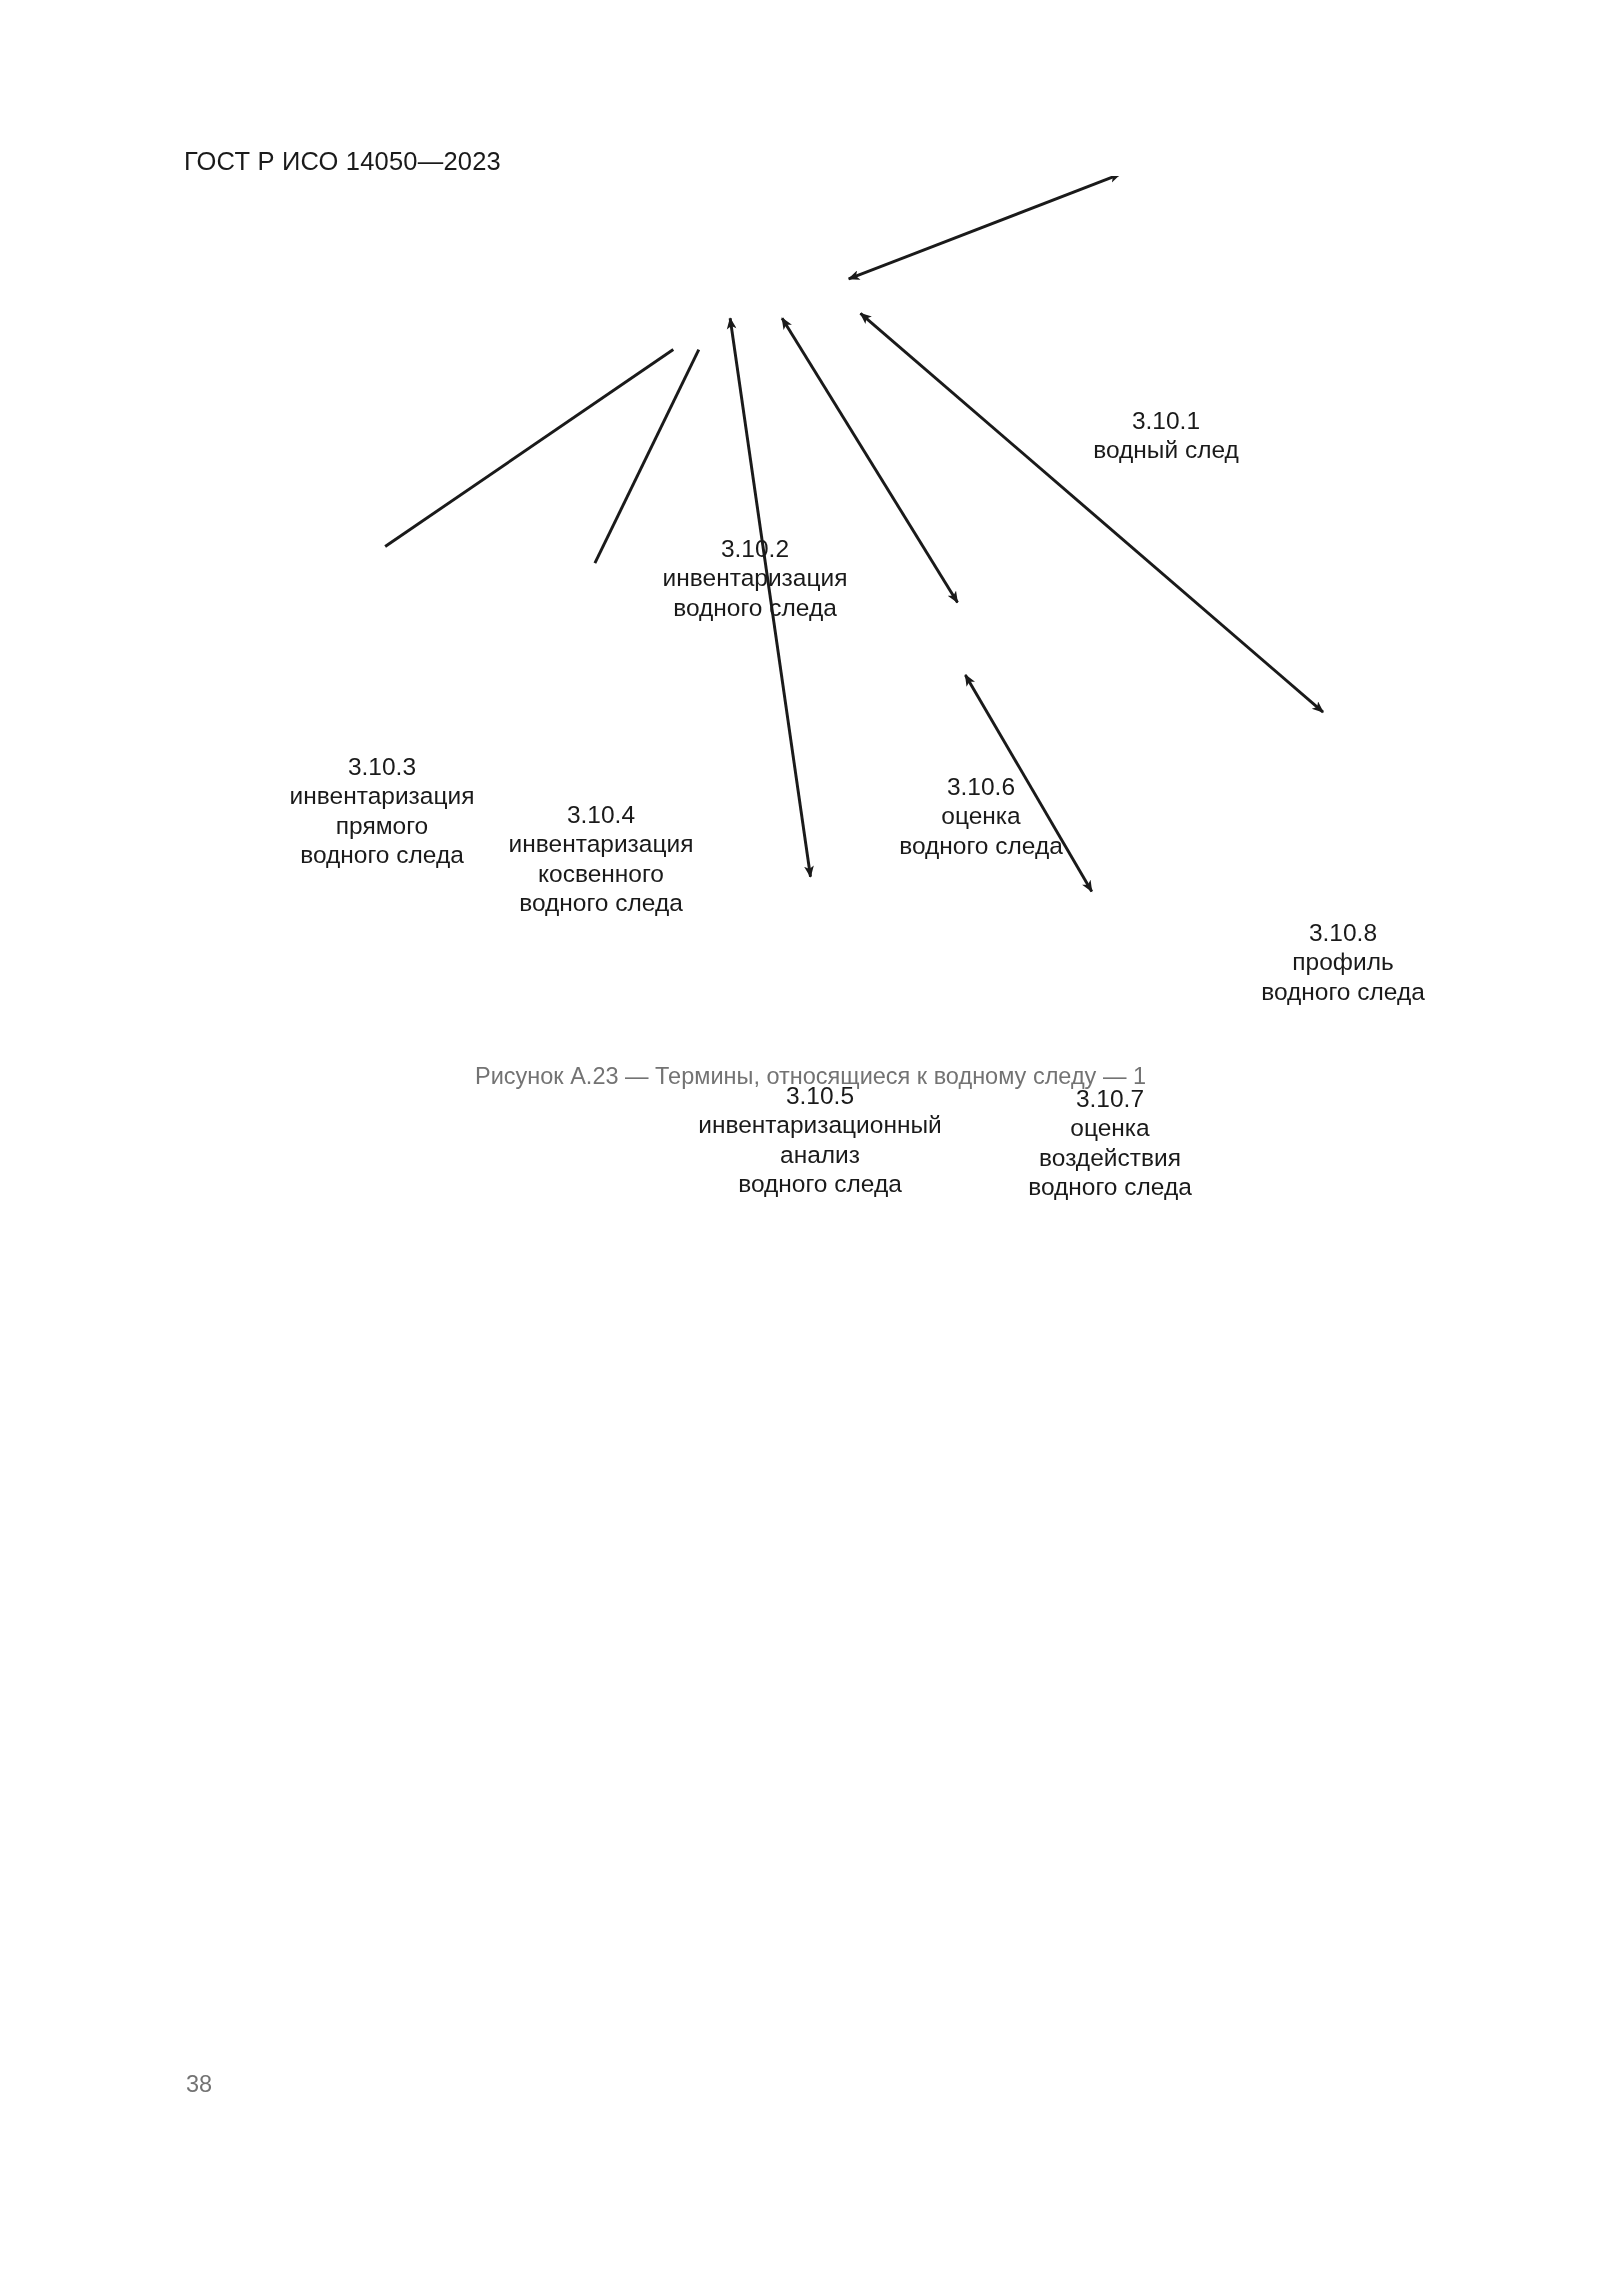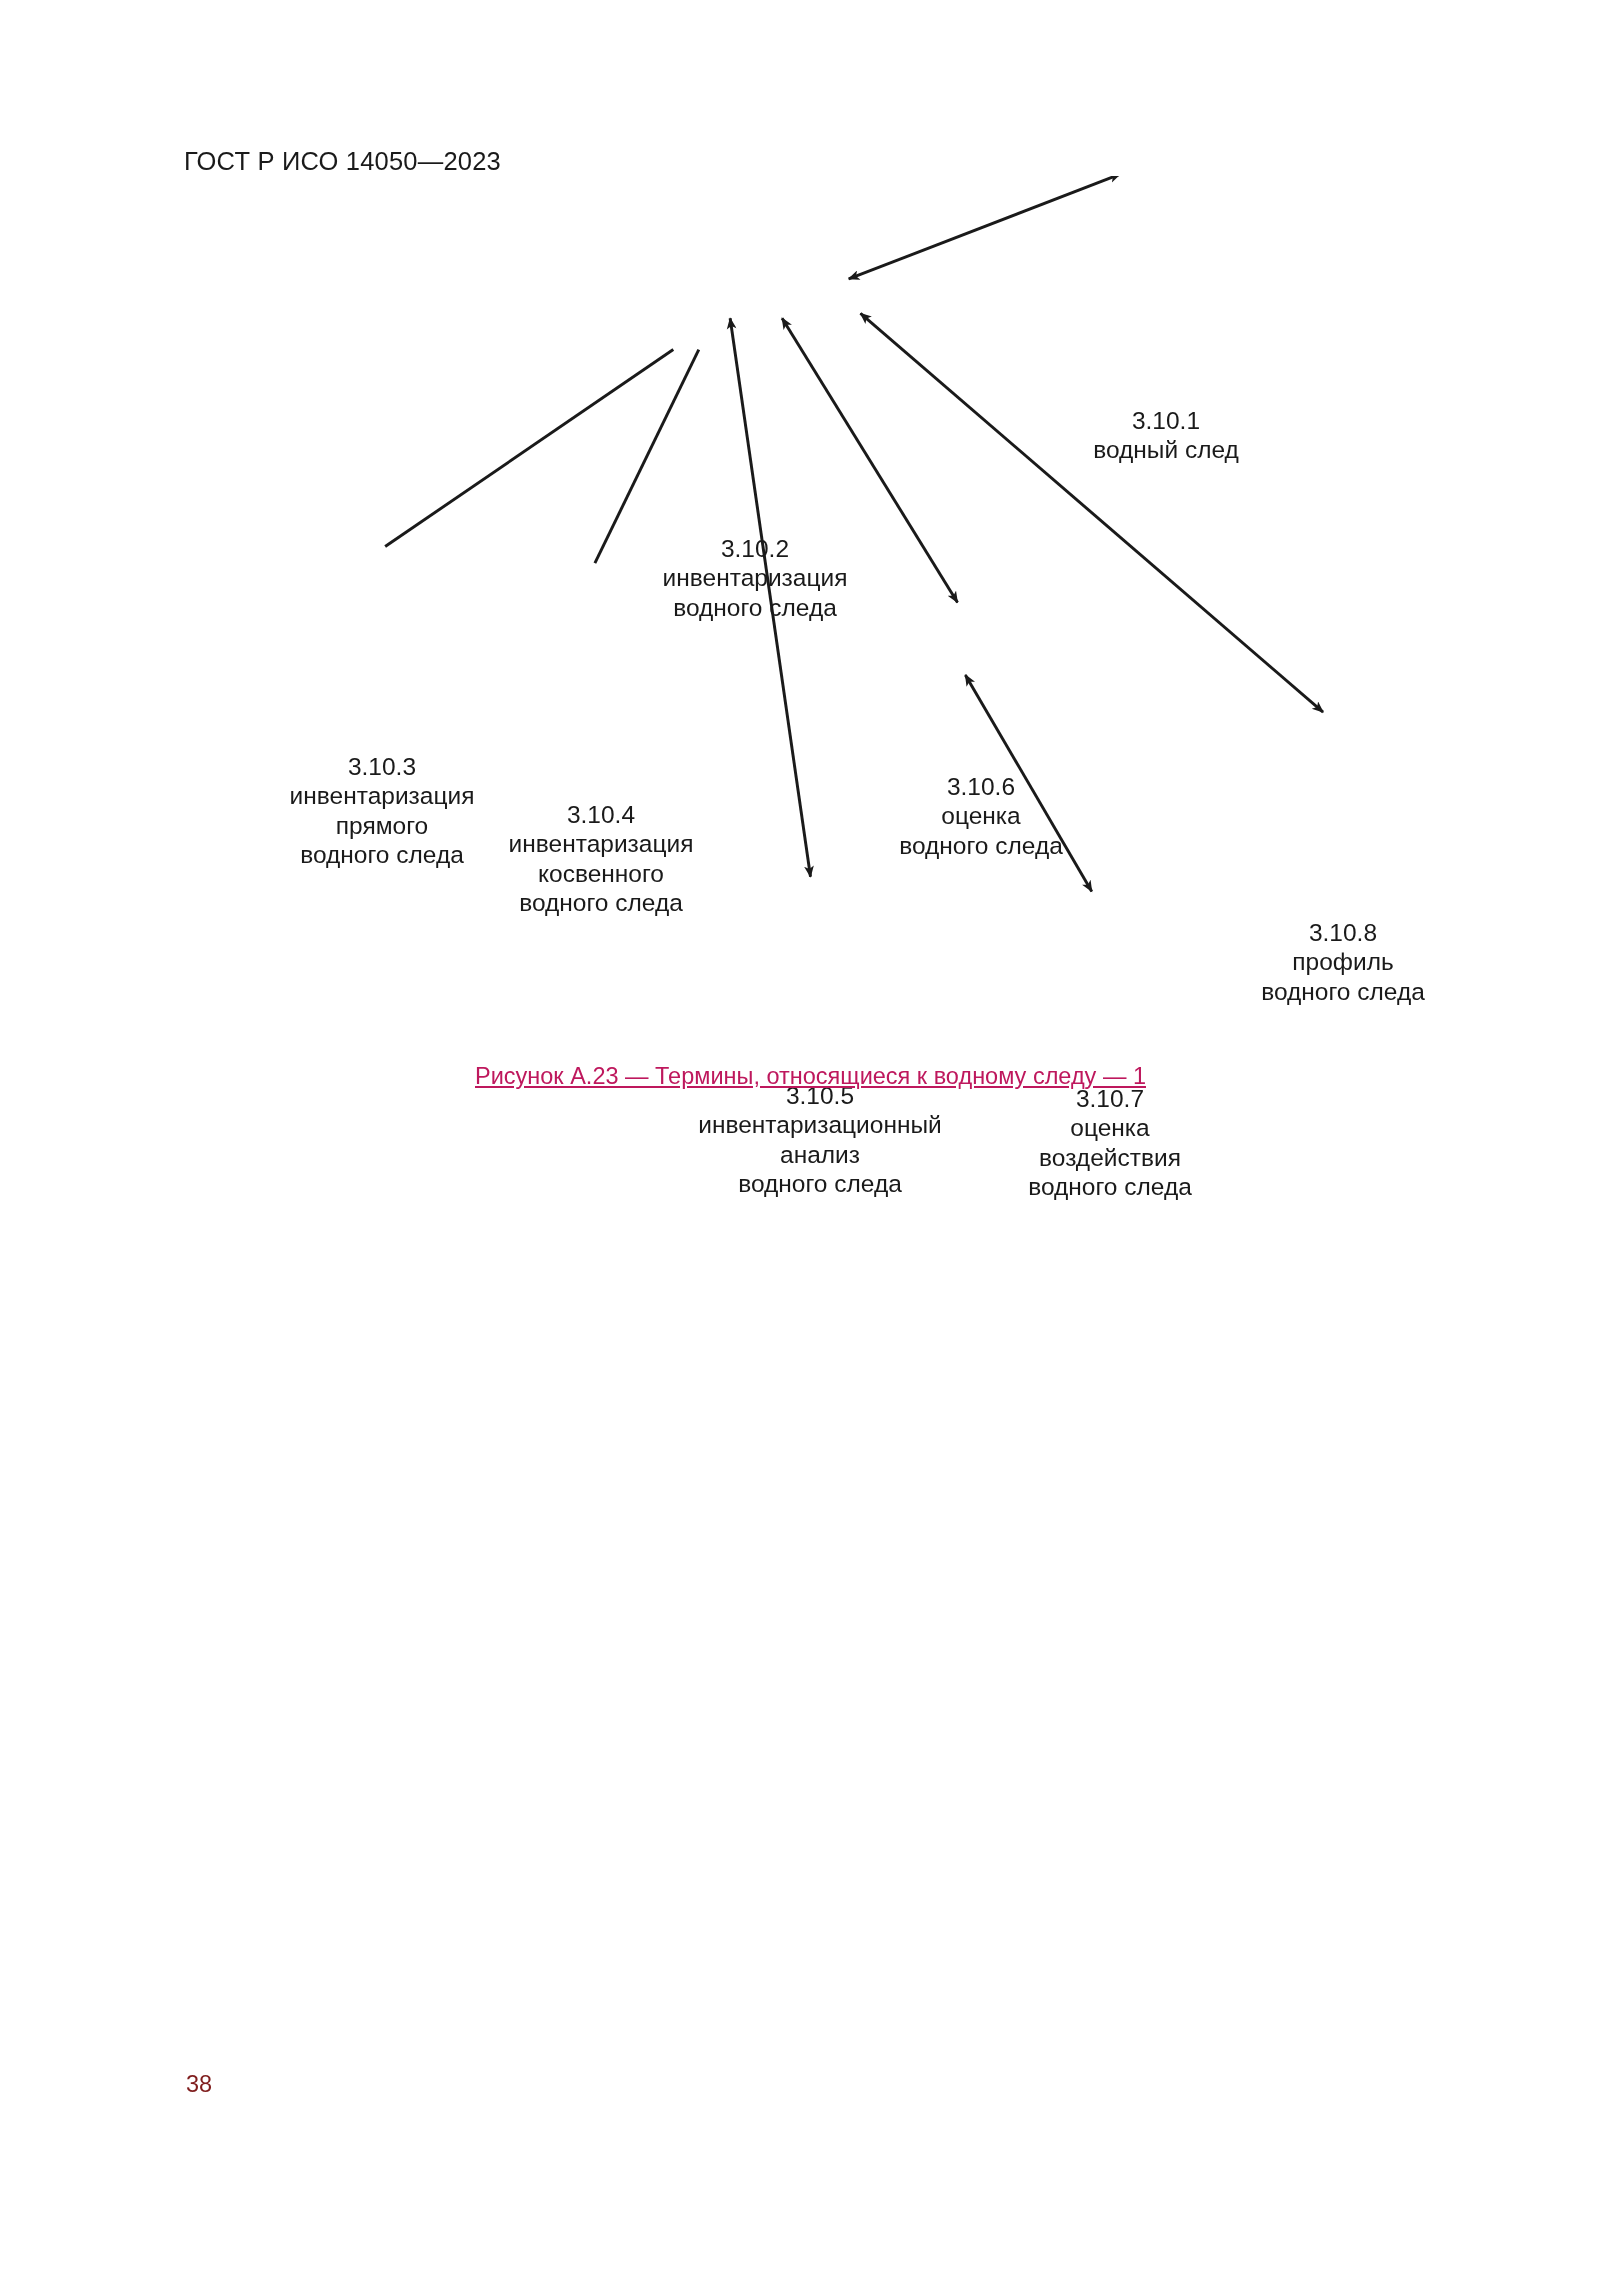"Рисунок А.23 — Термины, относящиеся" .figure-caption { color: #be185d -> #737373; text-decoration: underline -> none }
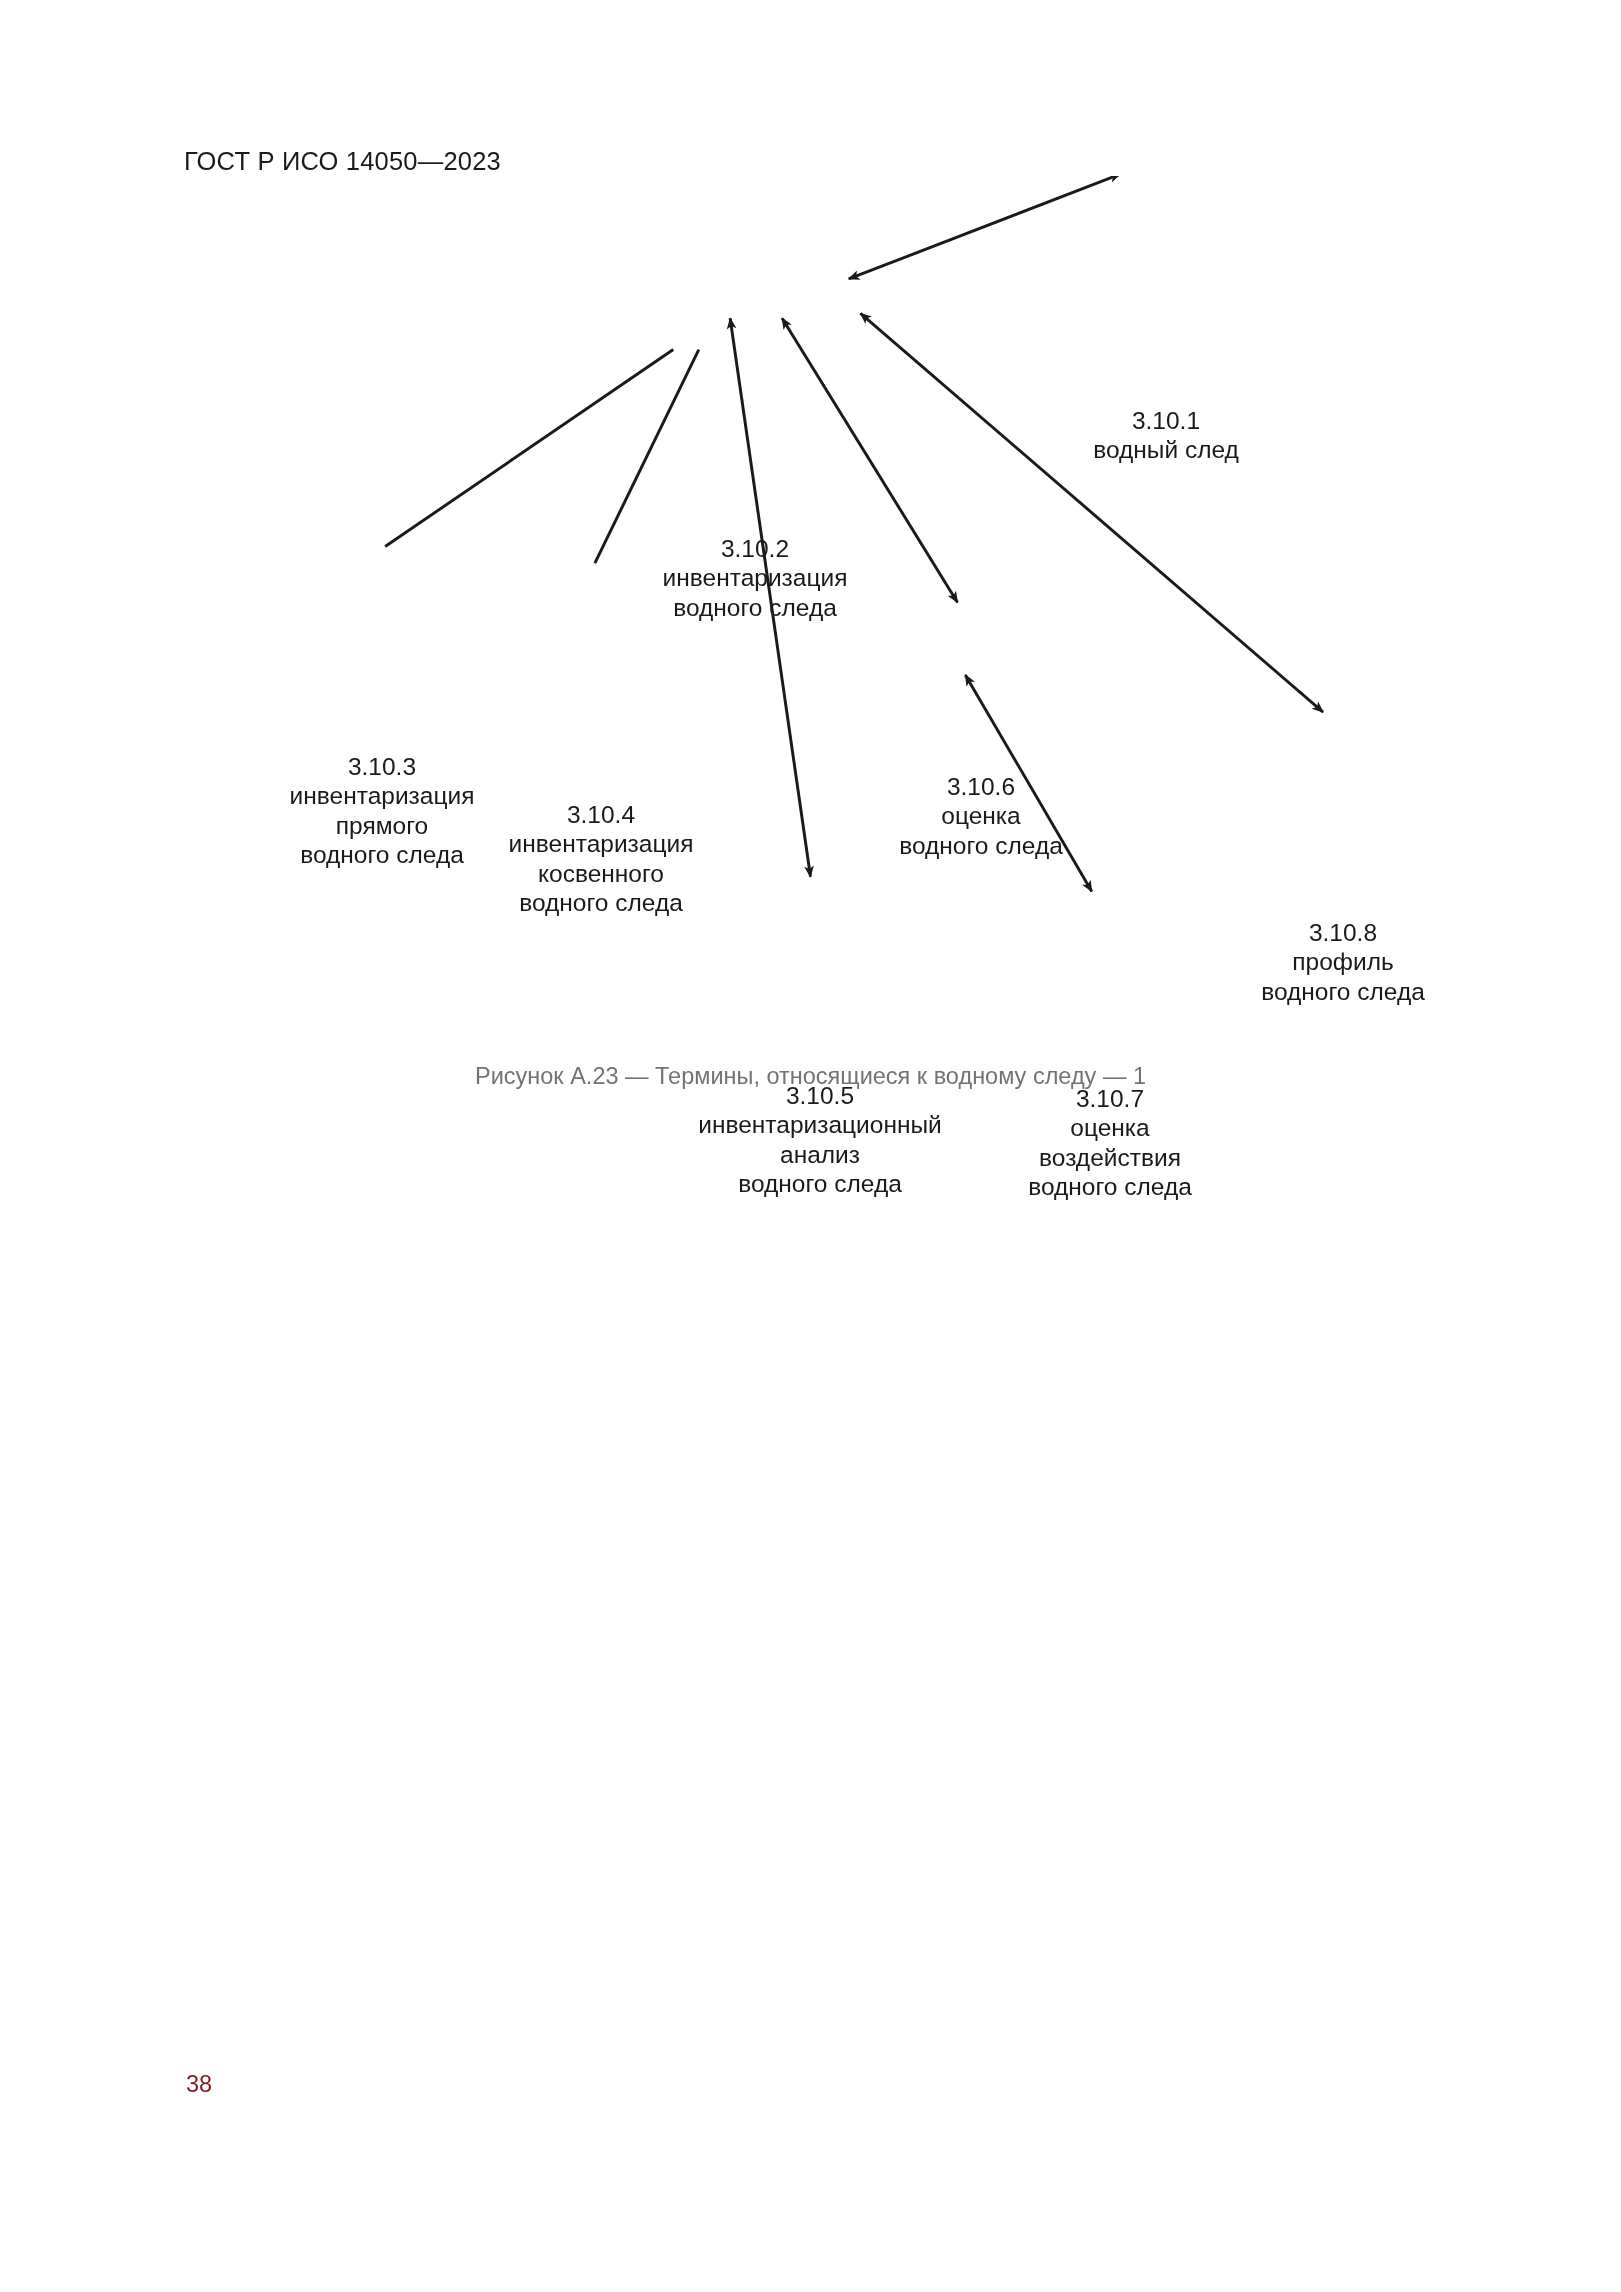"38" .page-number { color: #7f1d1d -> #737373 }
